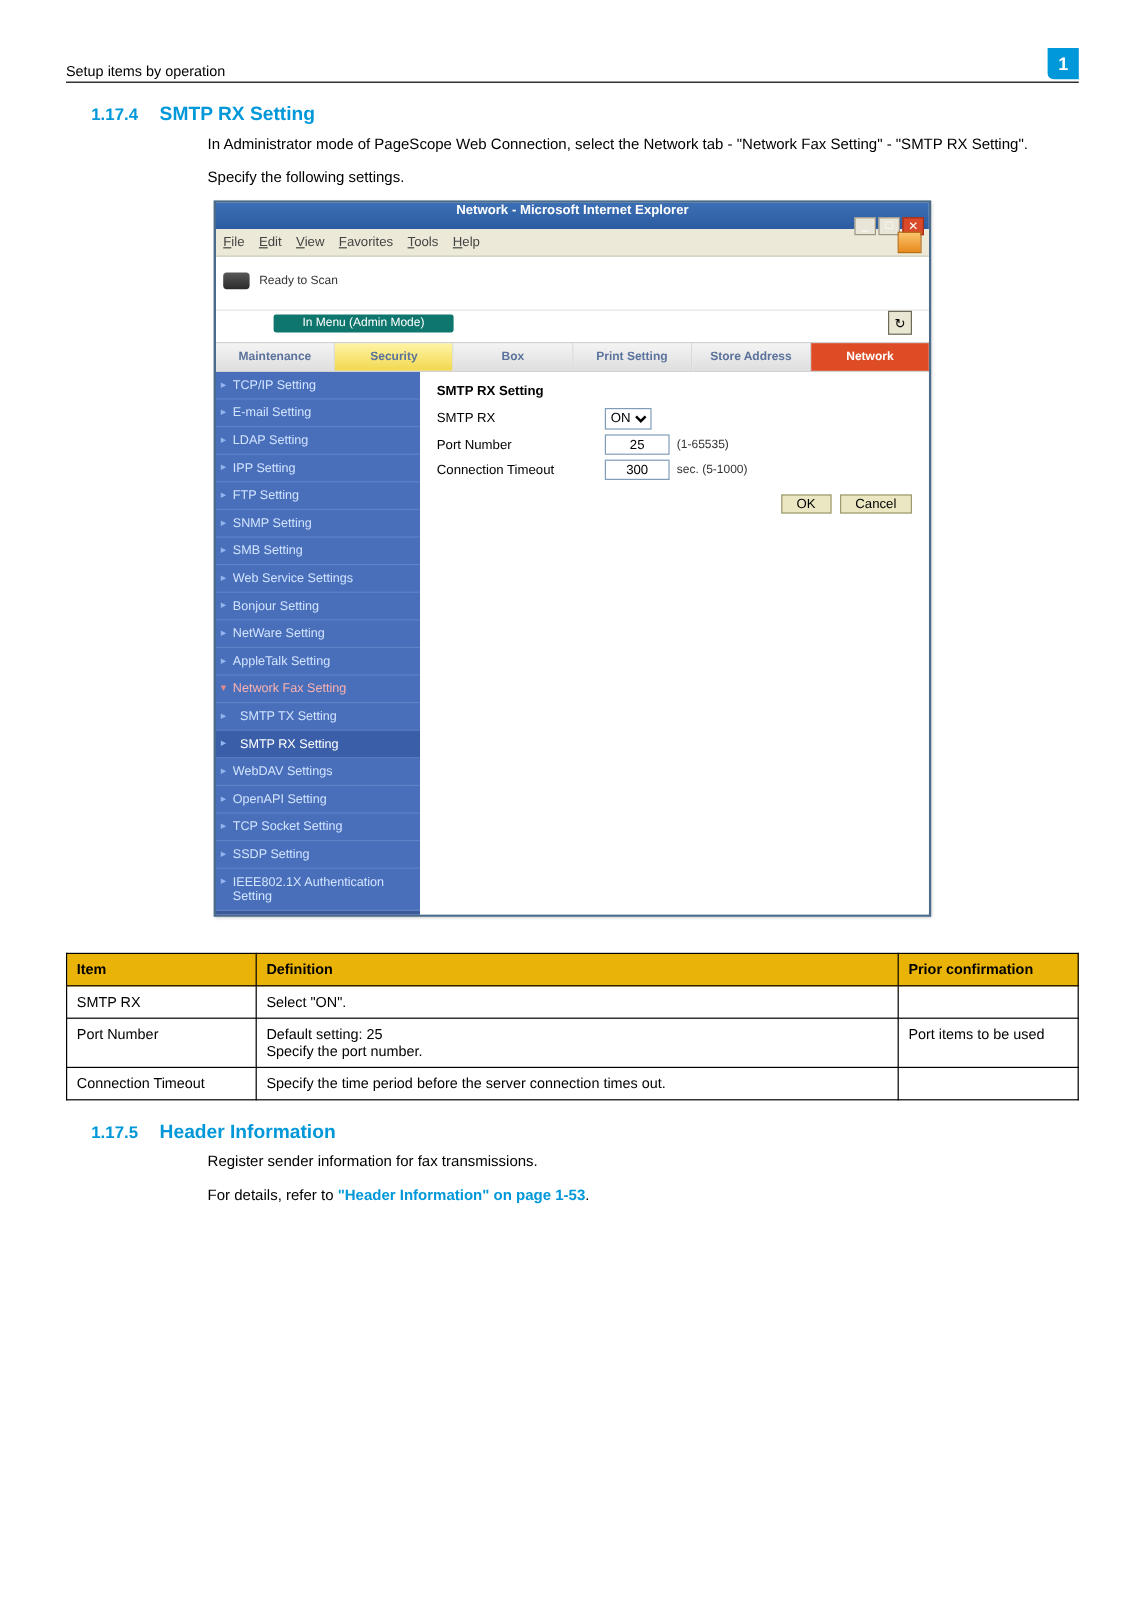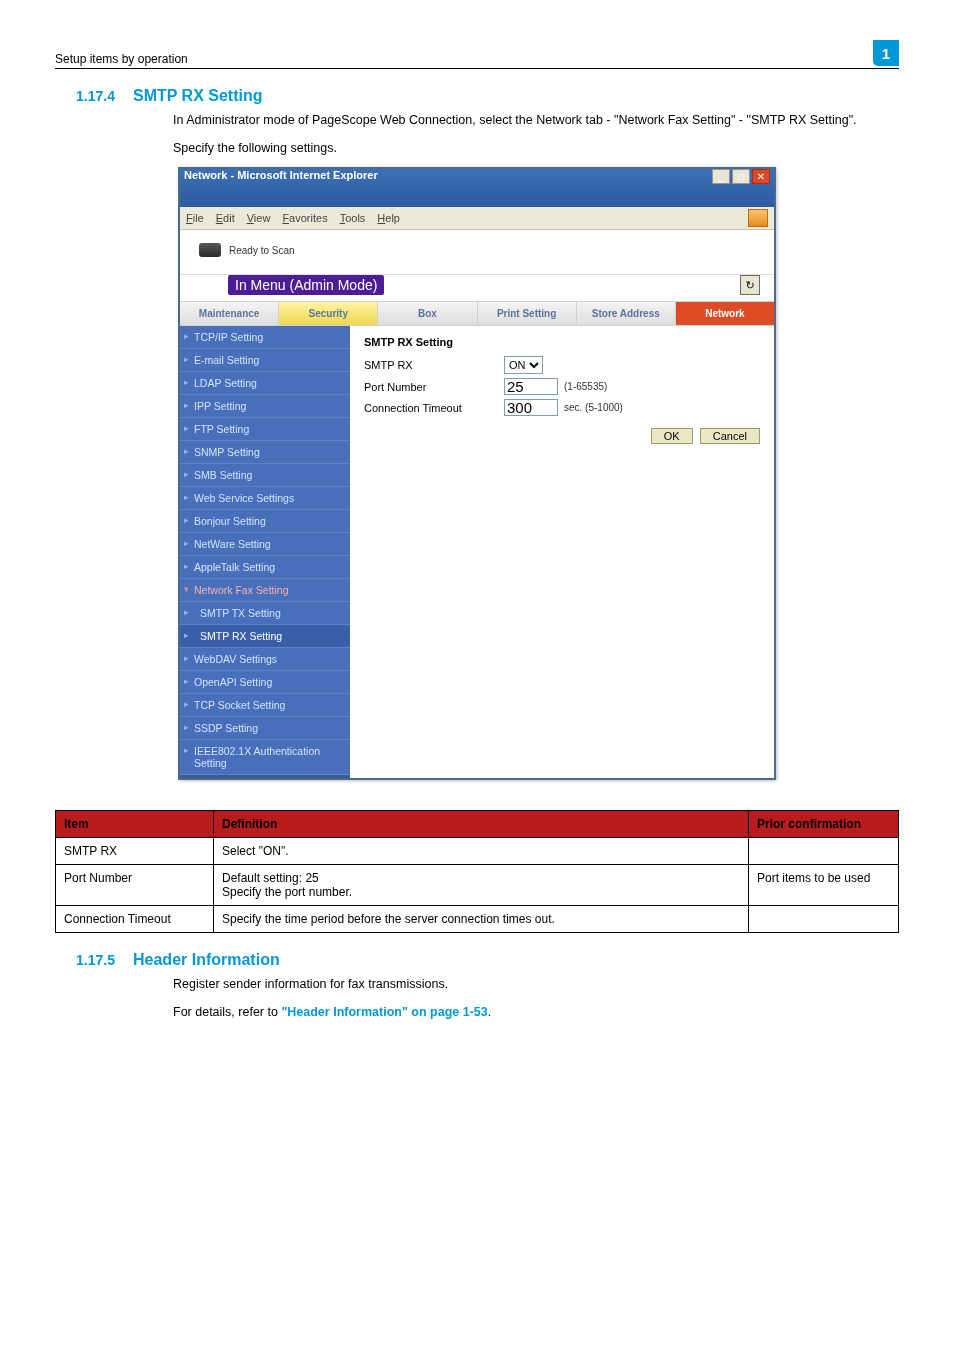"Network - Microsoft Internet Explorer" .titlebar { align-items: flex-start -> center; flex-direction: none -> column; height: 38px -> 22px }
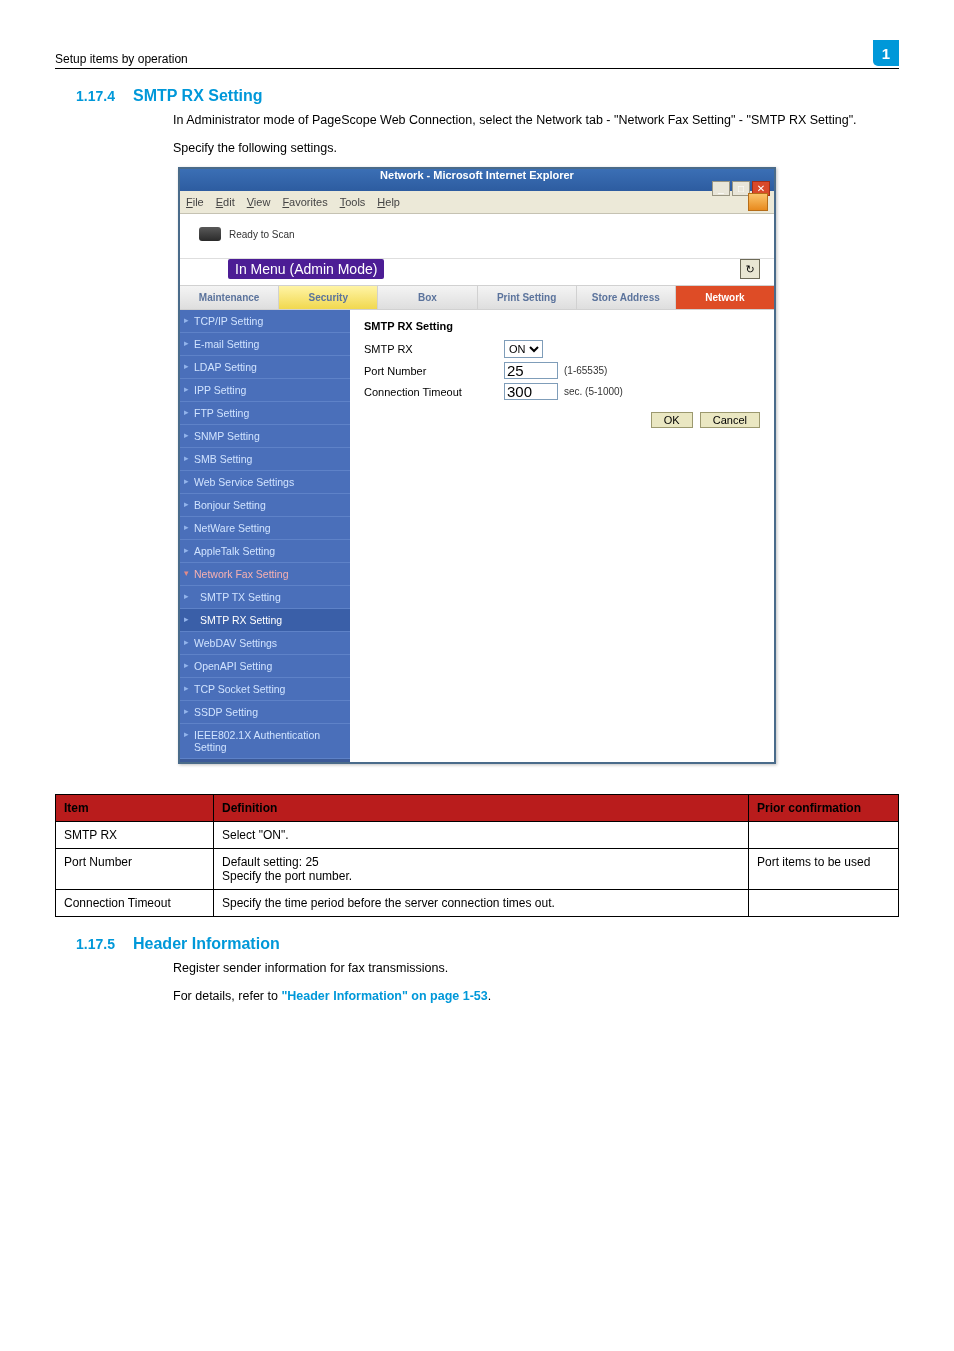"Ready to Scan" .status-row { padding: 0 14px 4px 19px -> 0 14px 4px 6px }
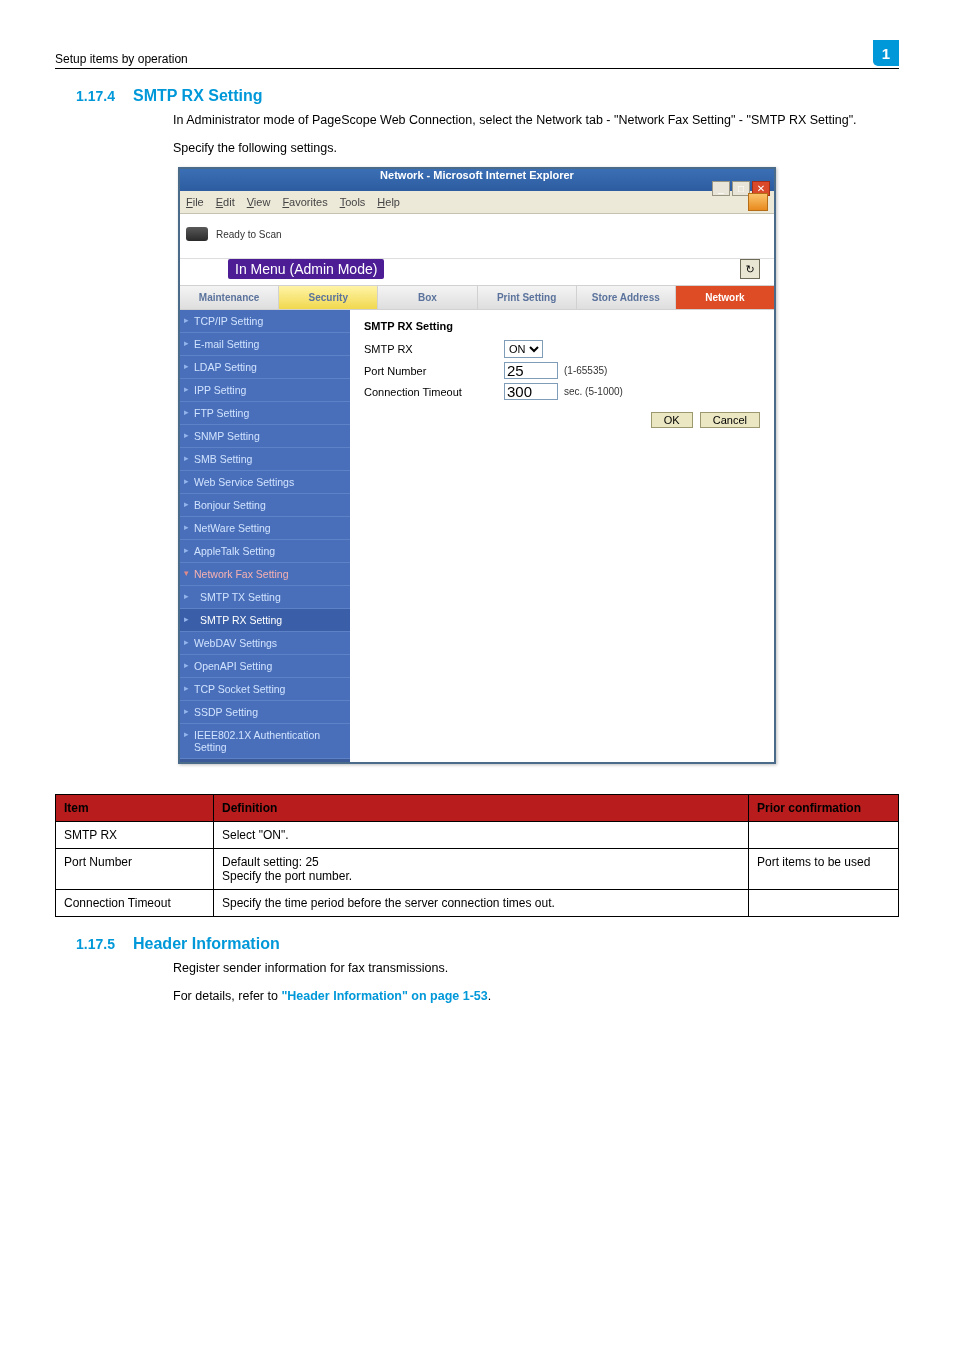"In Menu (Admin Mode)" .mode-banner { background: #4c1d95 -> #0f766e; font-size: 14px -> 10px; padding: 2px 7px -> 2px 24px }
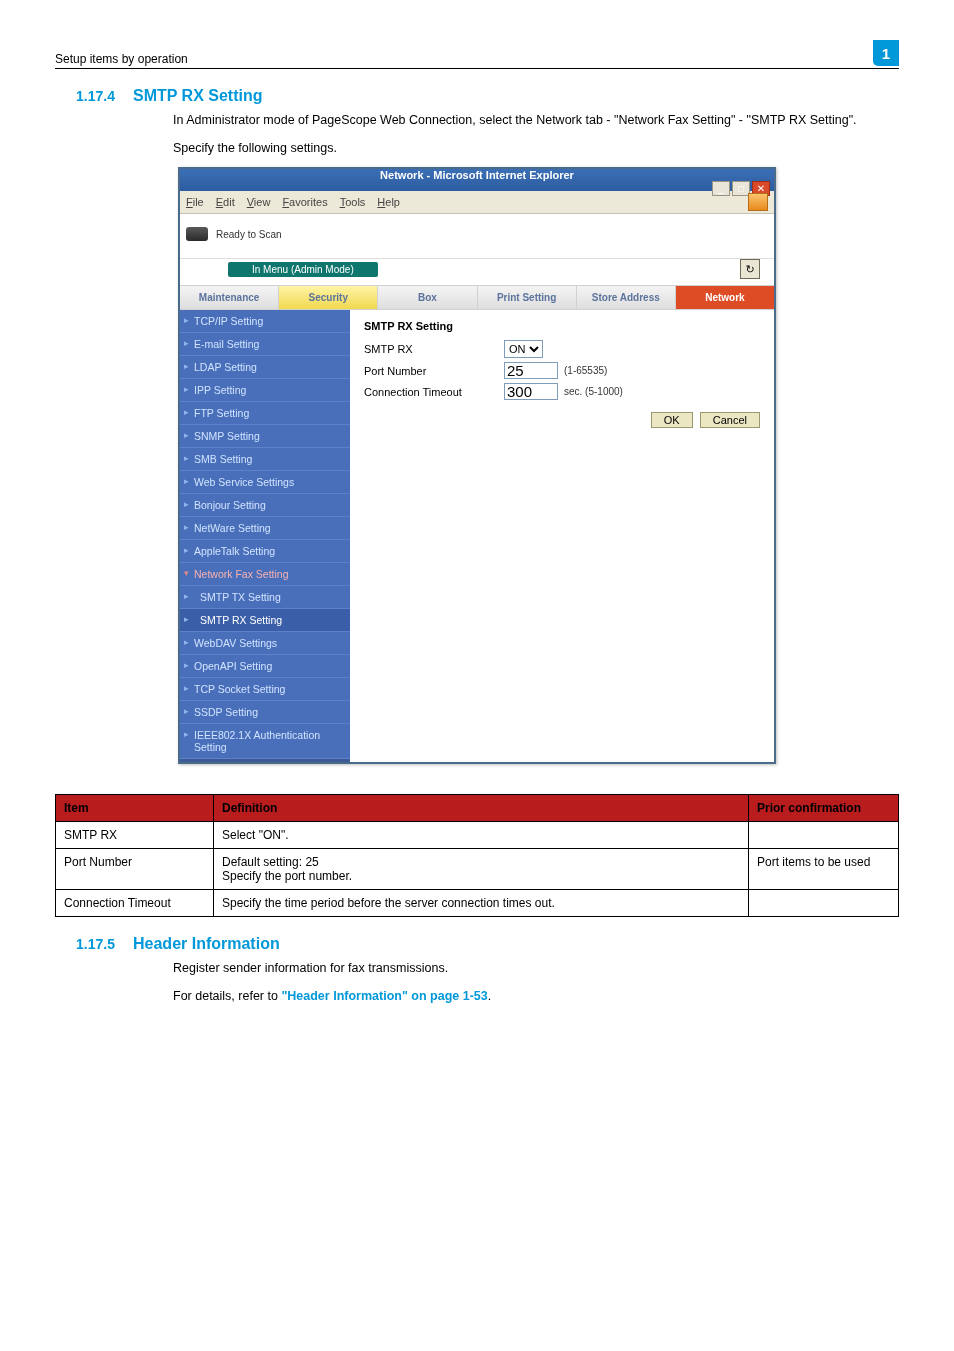"25" .inp { font-size: 15px -> 11px; text-align: none -> center }
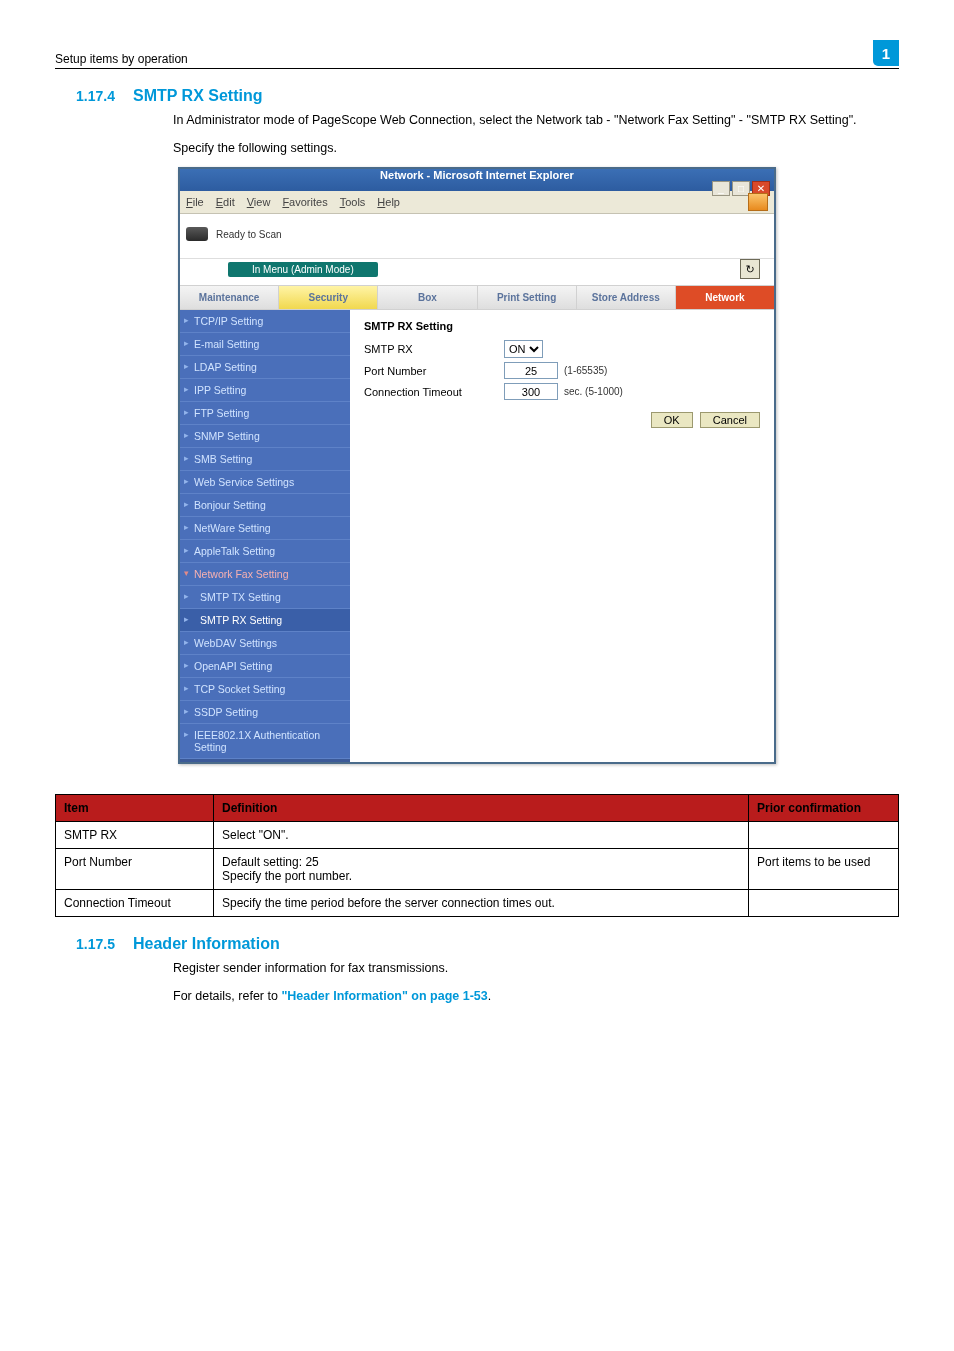"Item" table.def thead th { background: #b91c1c -> #eab308 }
